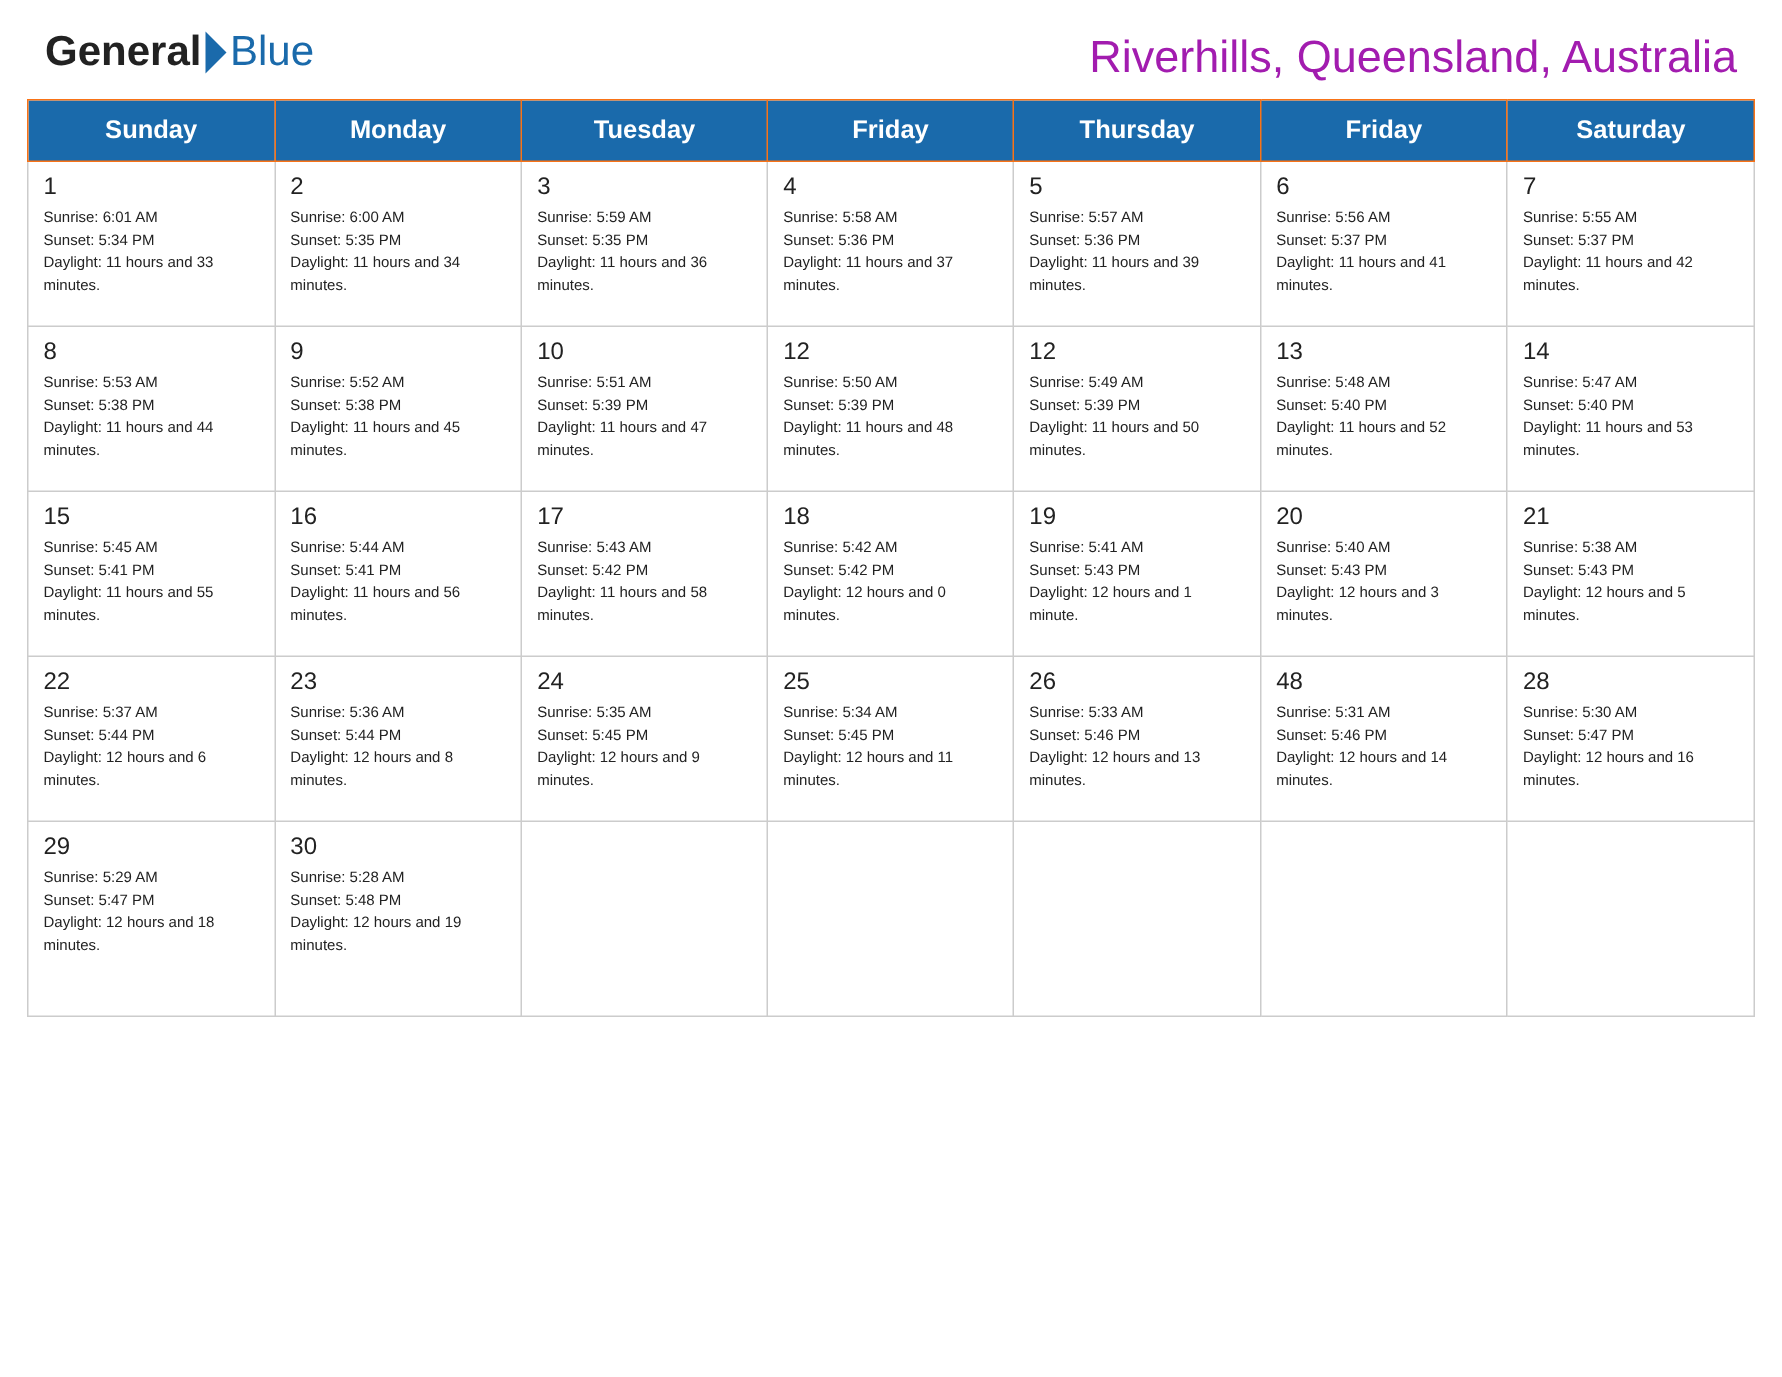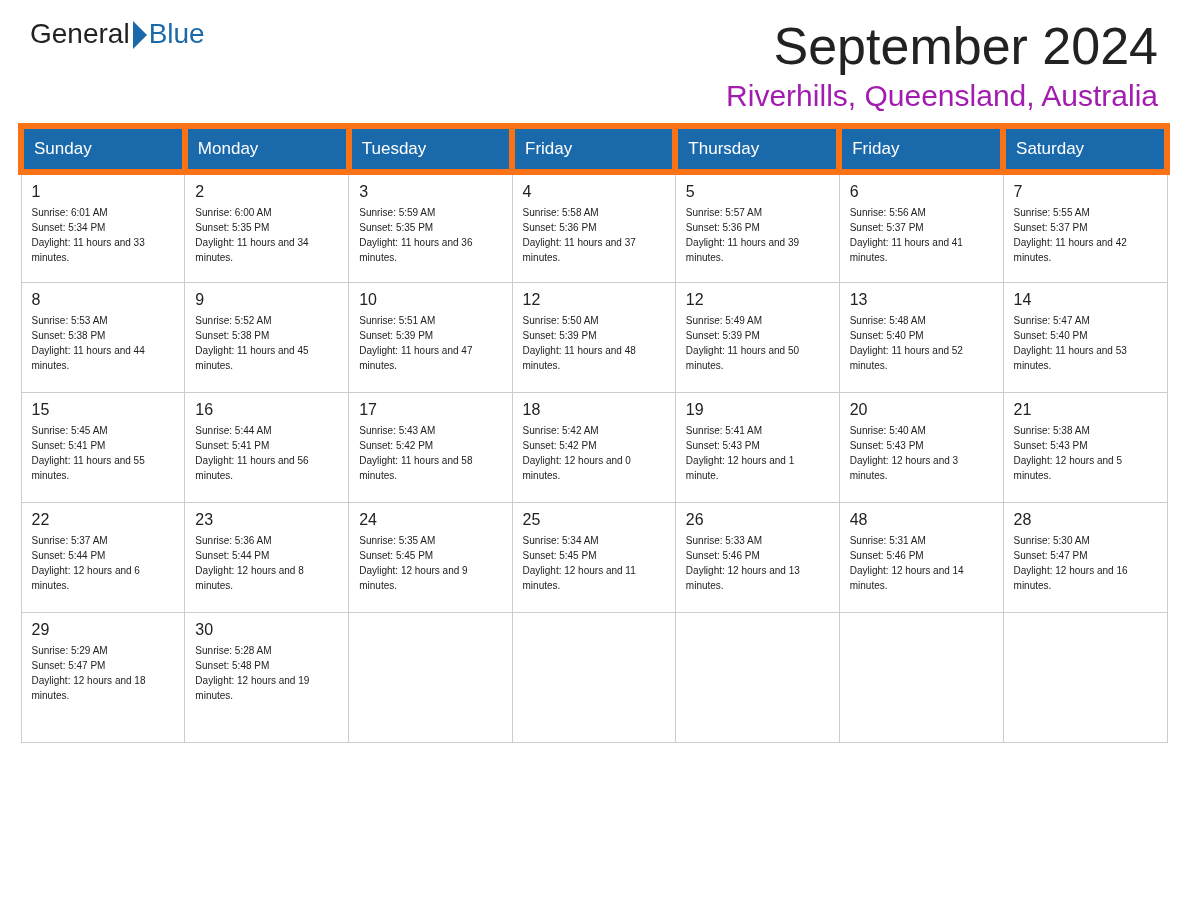"General" .logo-general { font-weight: normal -> bold }
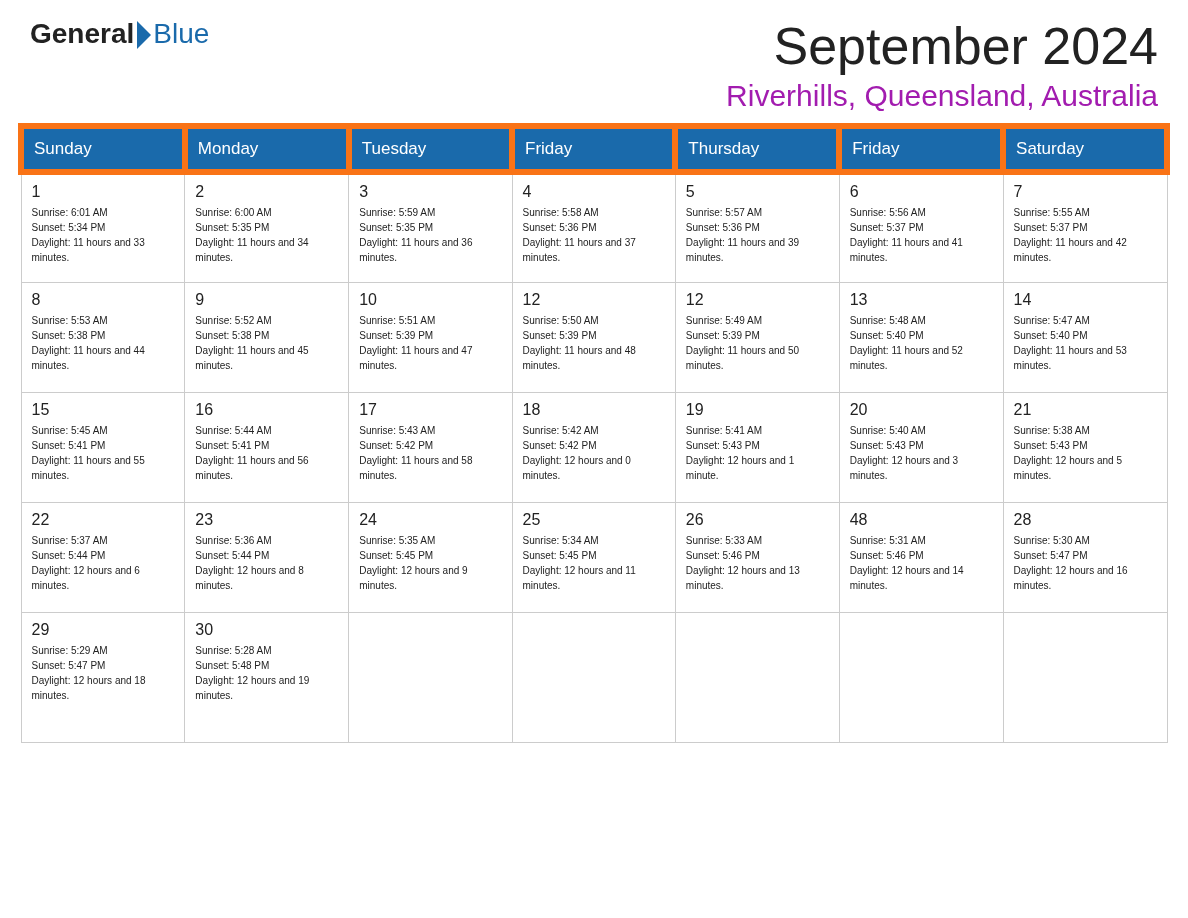"September 2024" div.month-title { html: <div>September 2024</div> -> none }
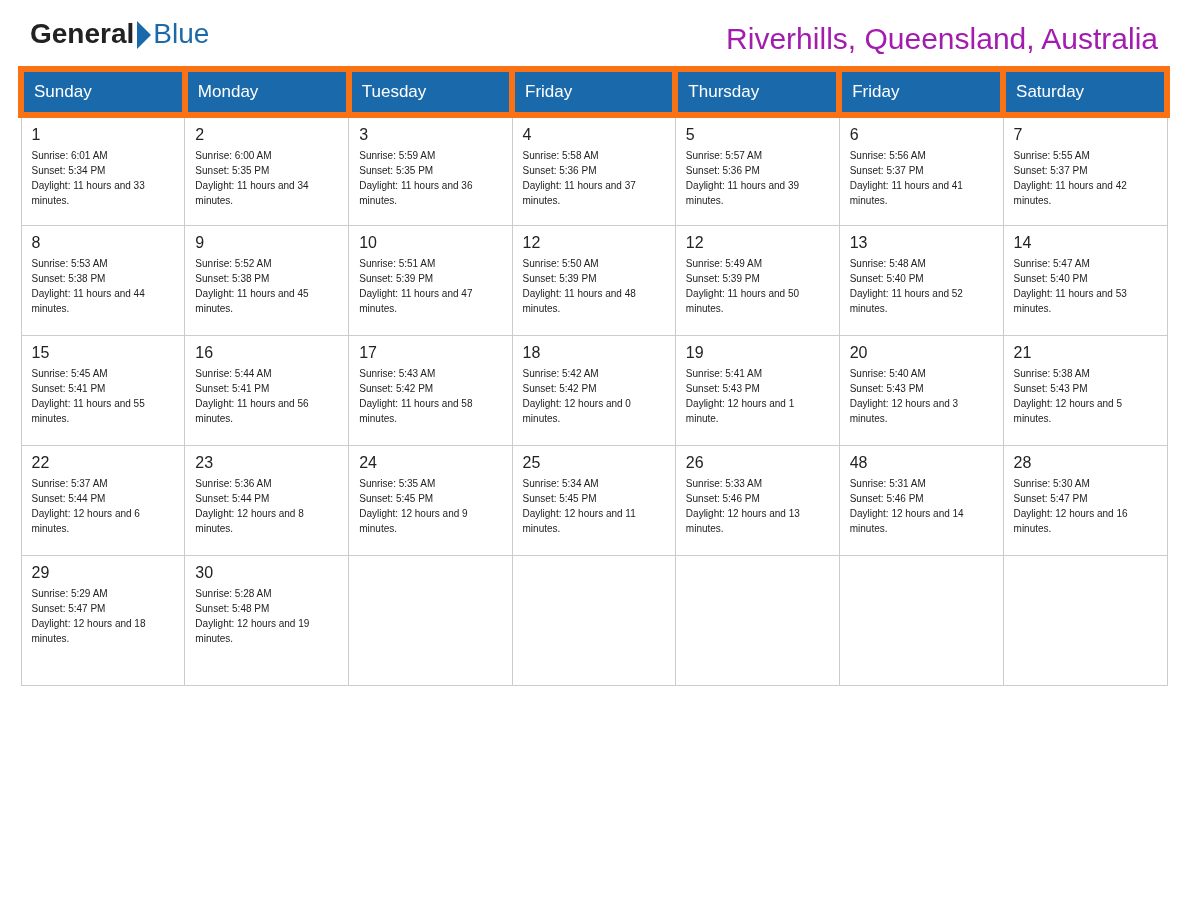"Sunday" thead th { border: 6px solid #f97316 -> 1px solid #f97316; font-weight: normal -> bold; text-align: left -> center }
